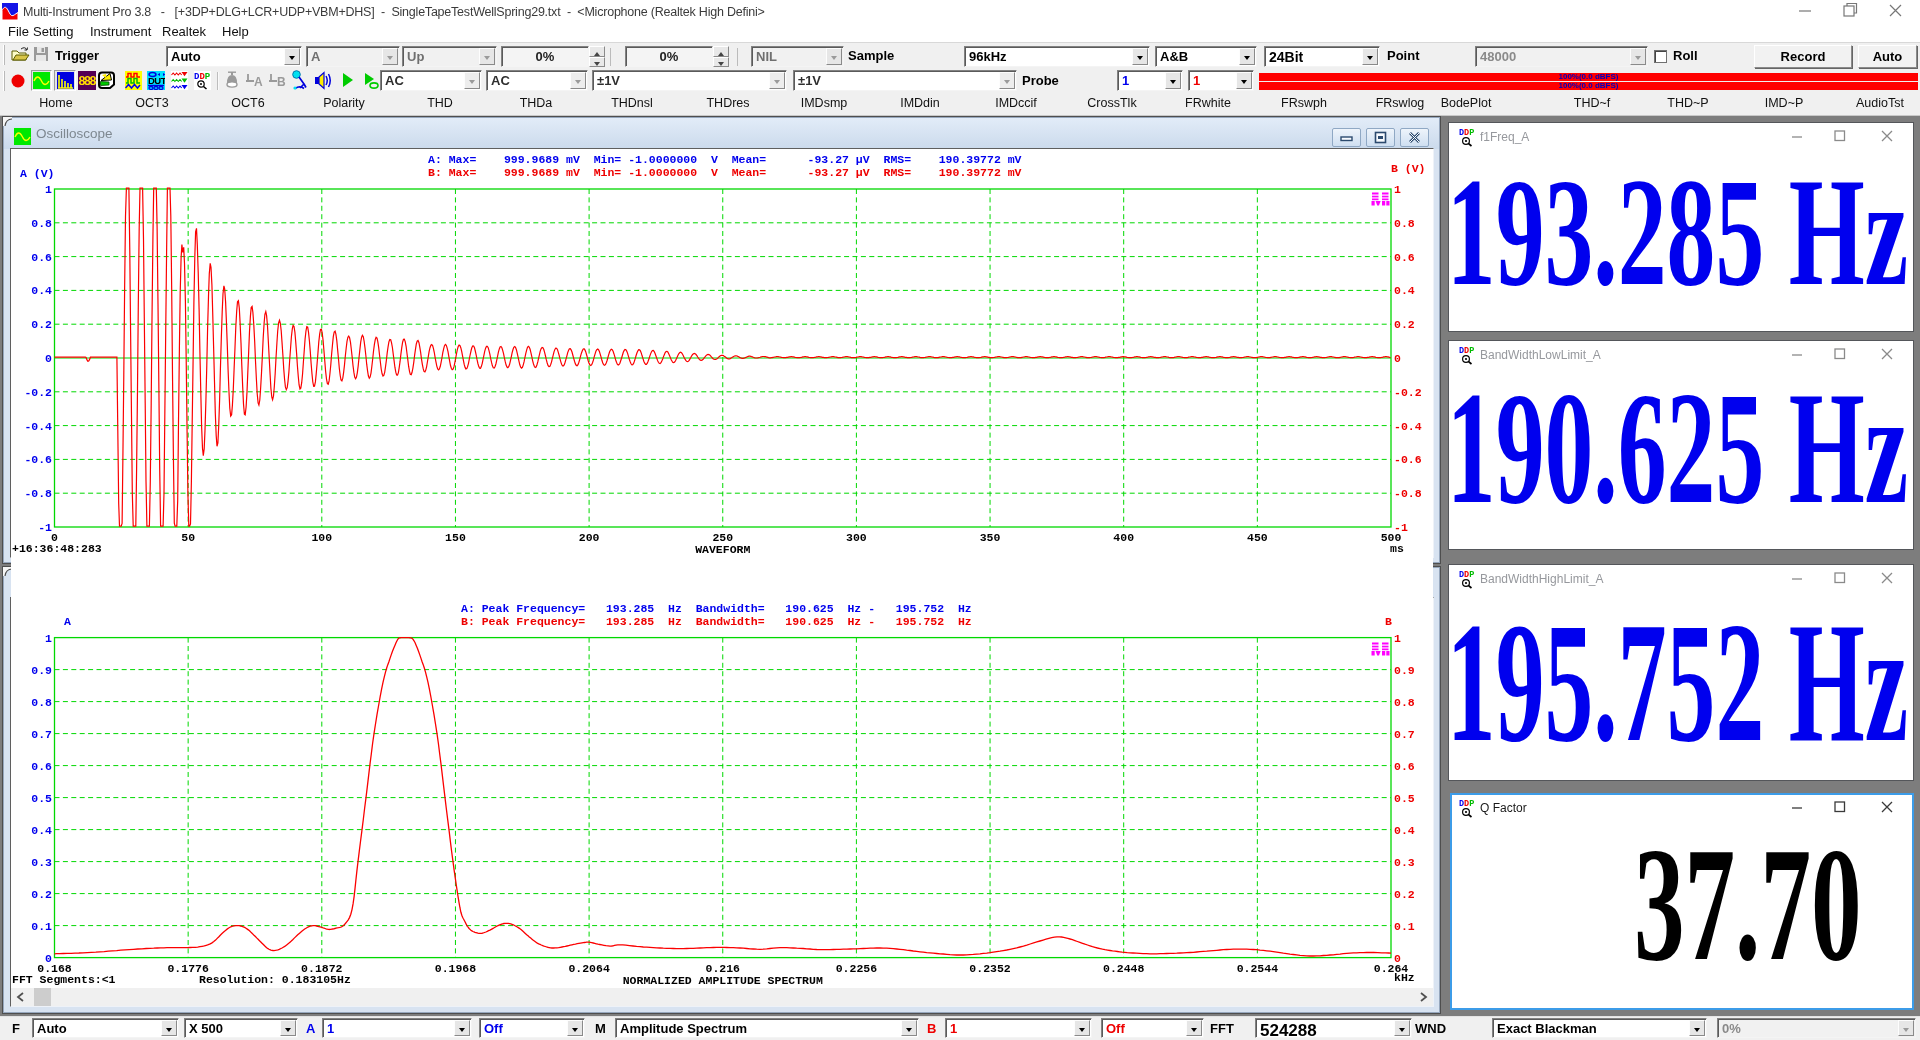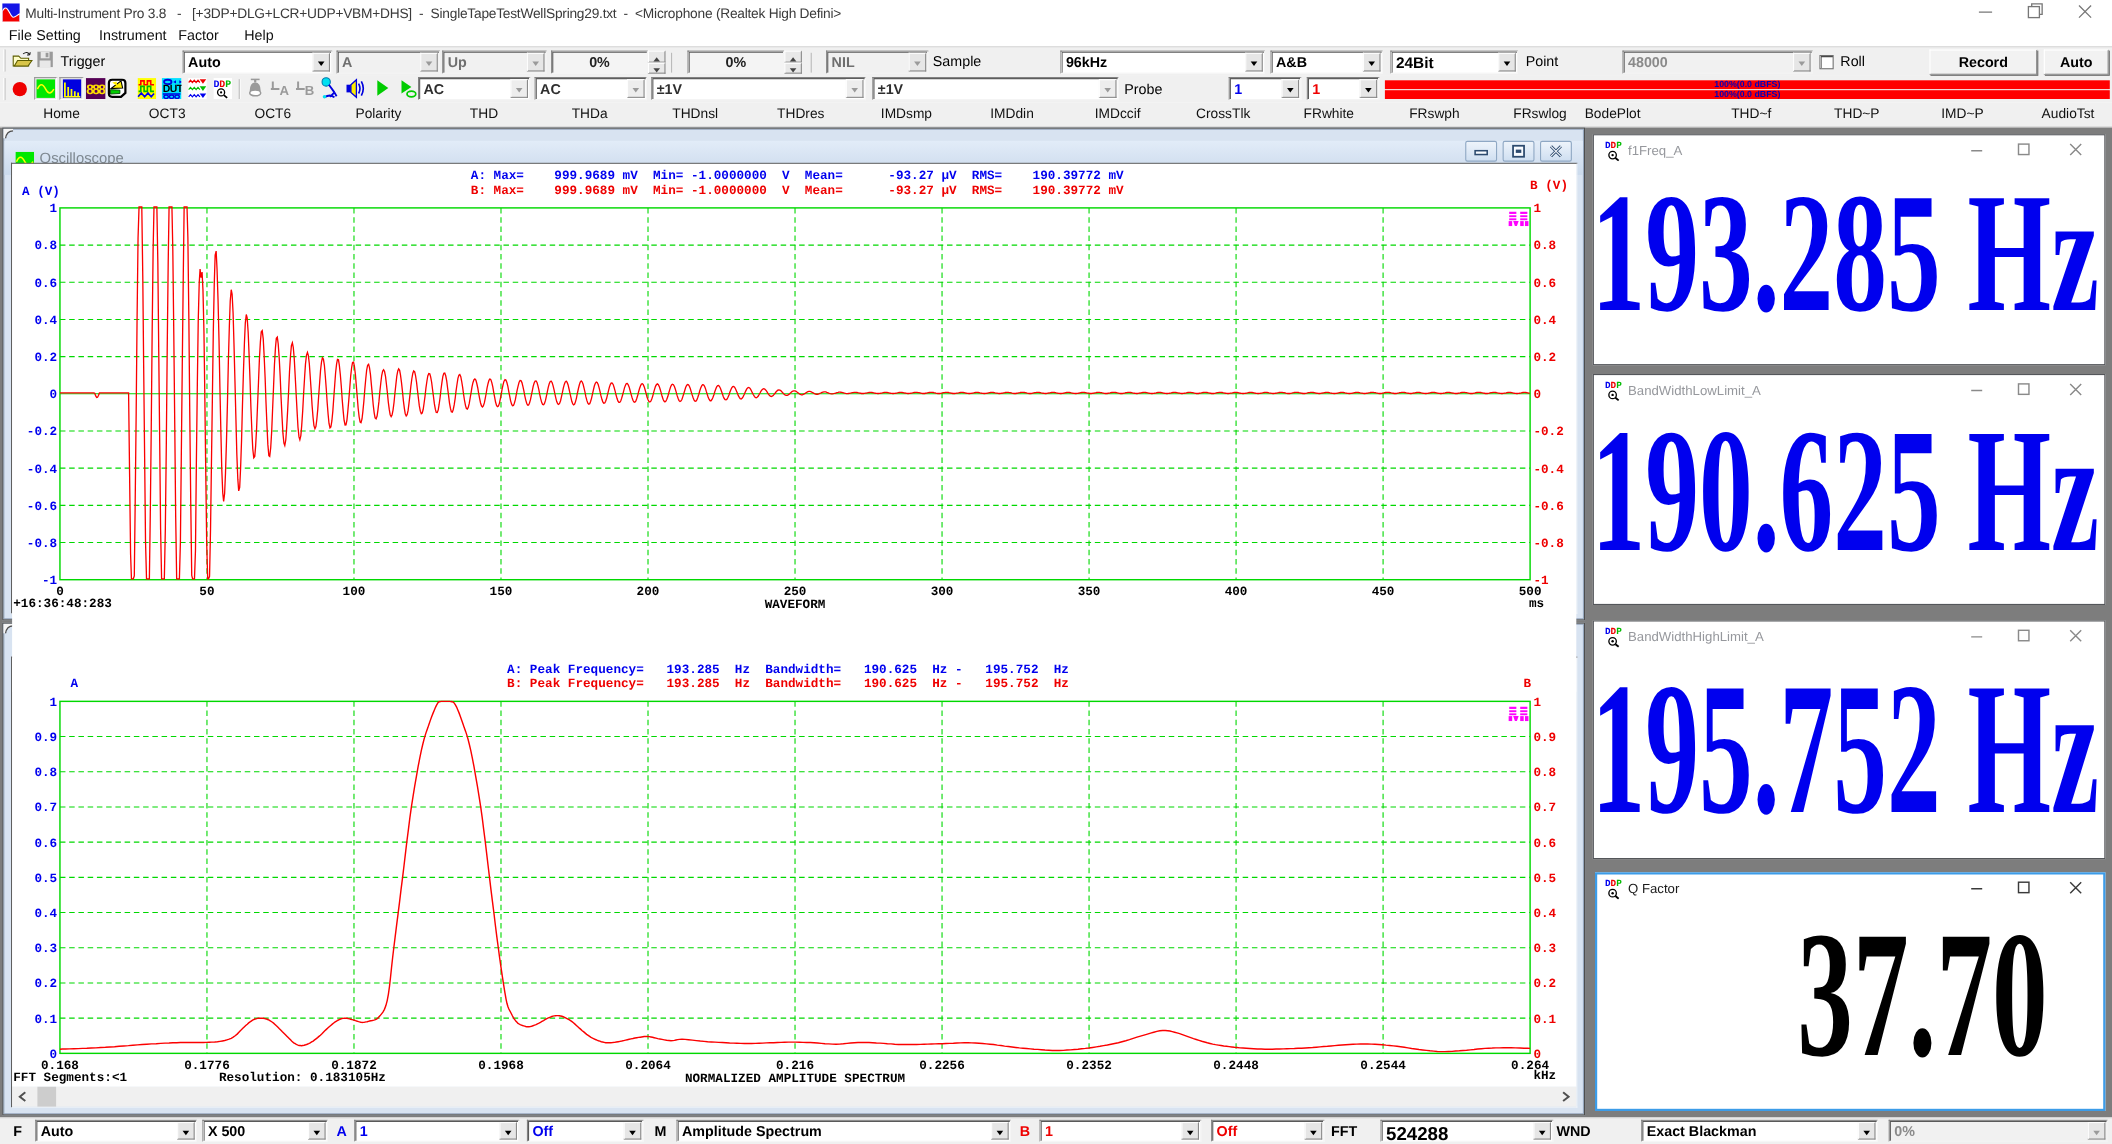"Factor" div.abs { text: Factor -> Realtek }
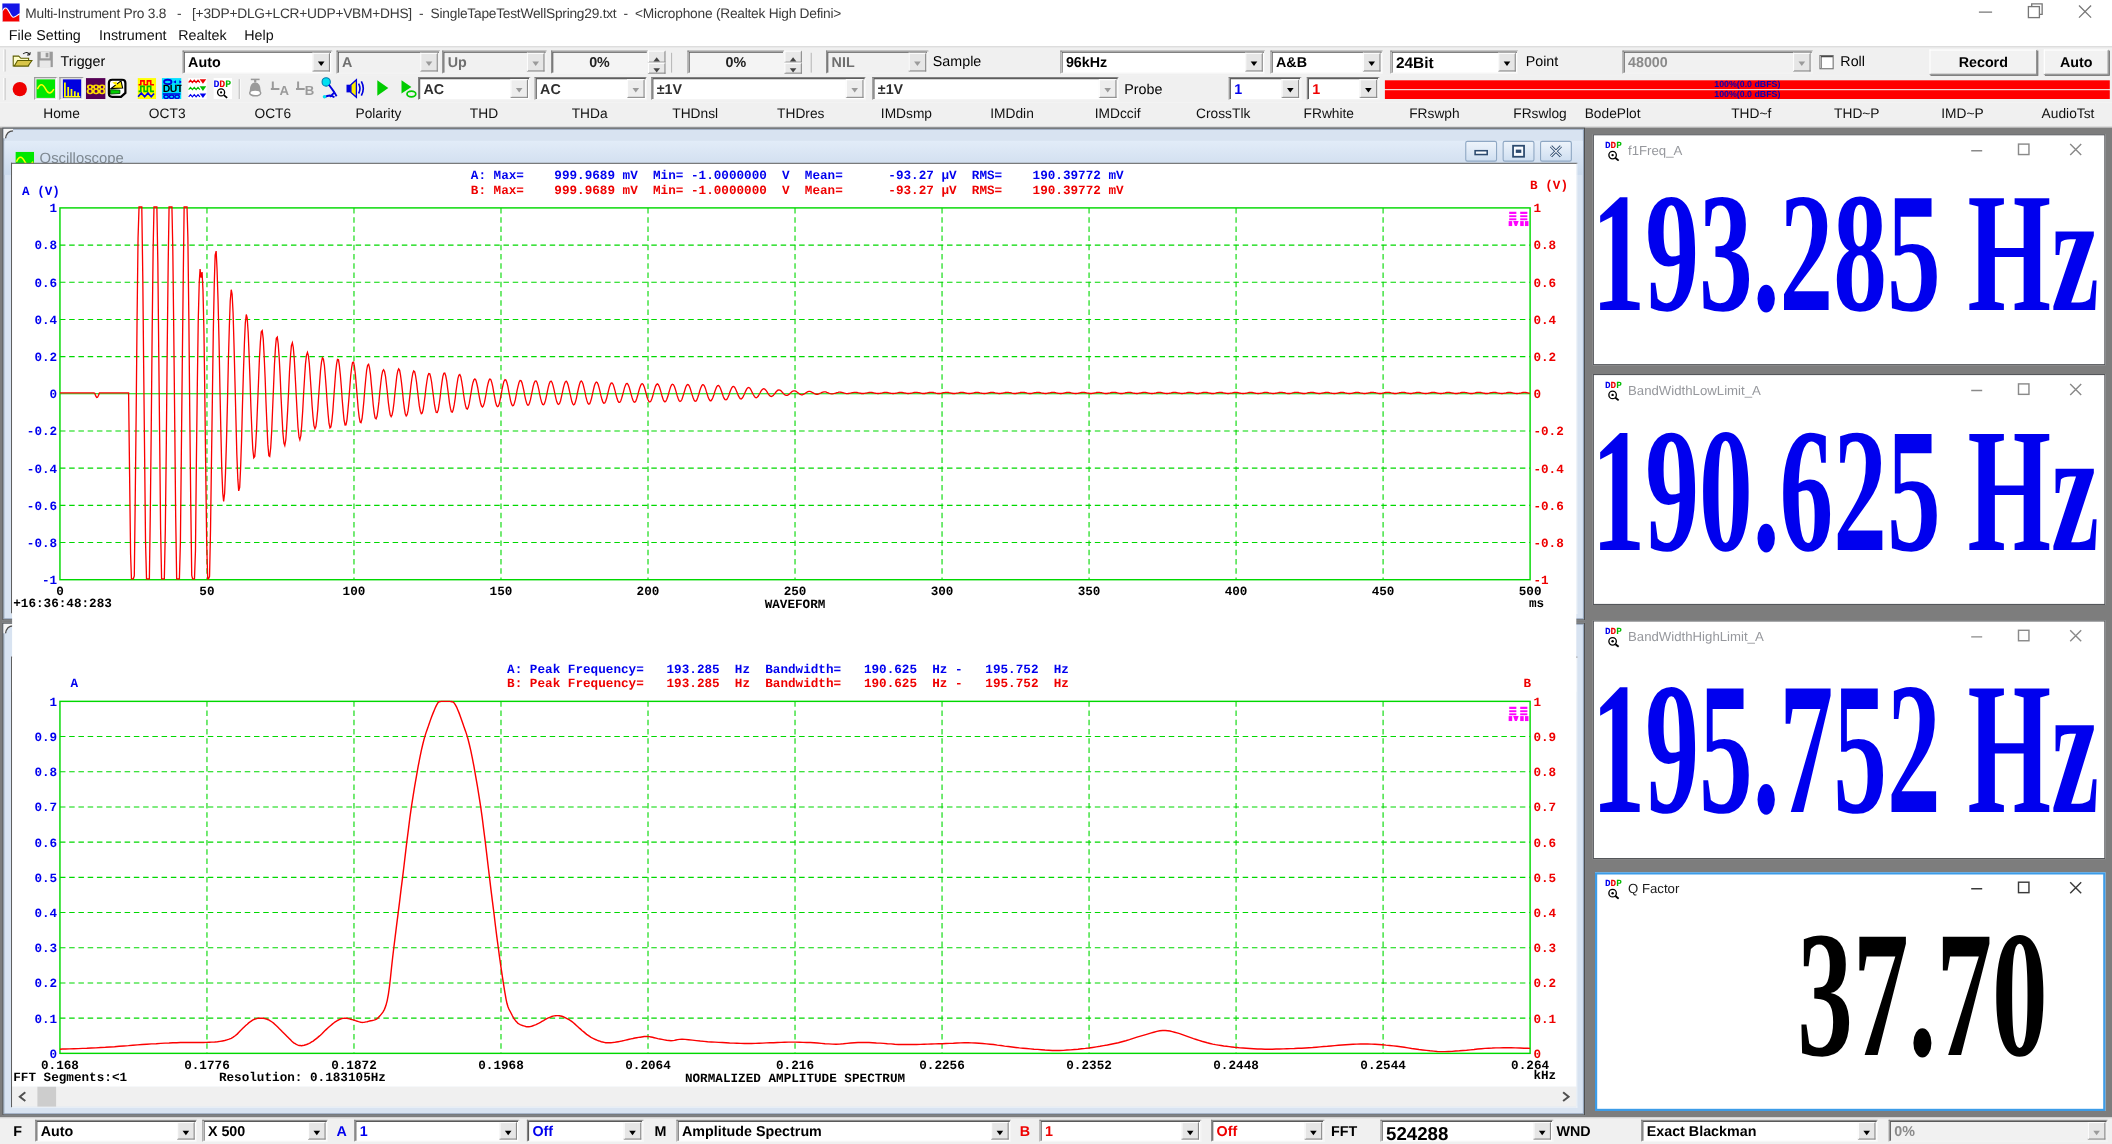"Trigger" .blabel { font-weight: normal -> bold }
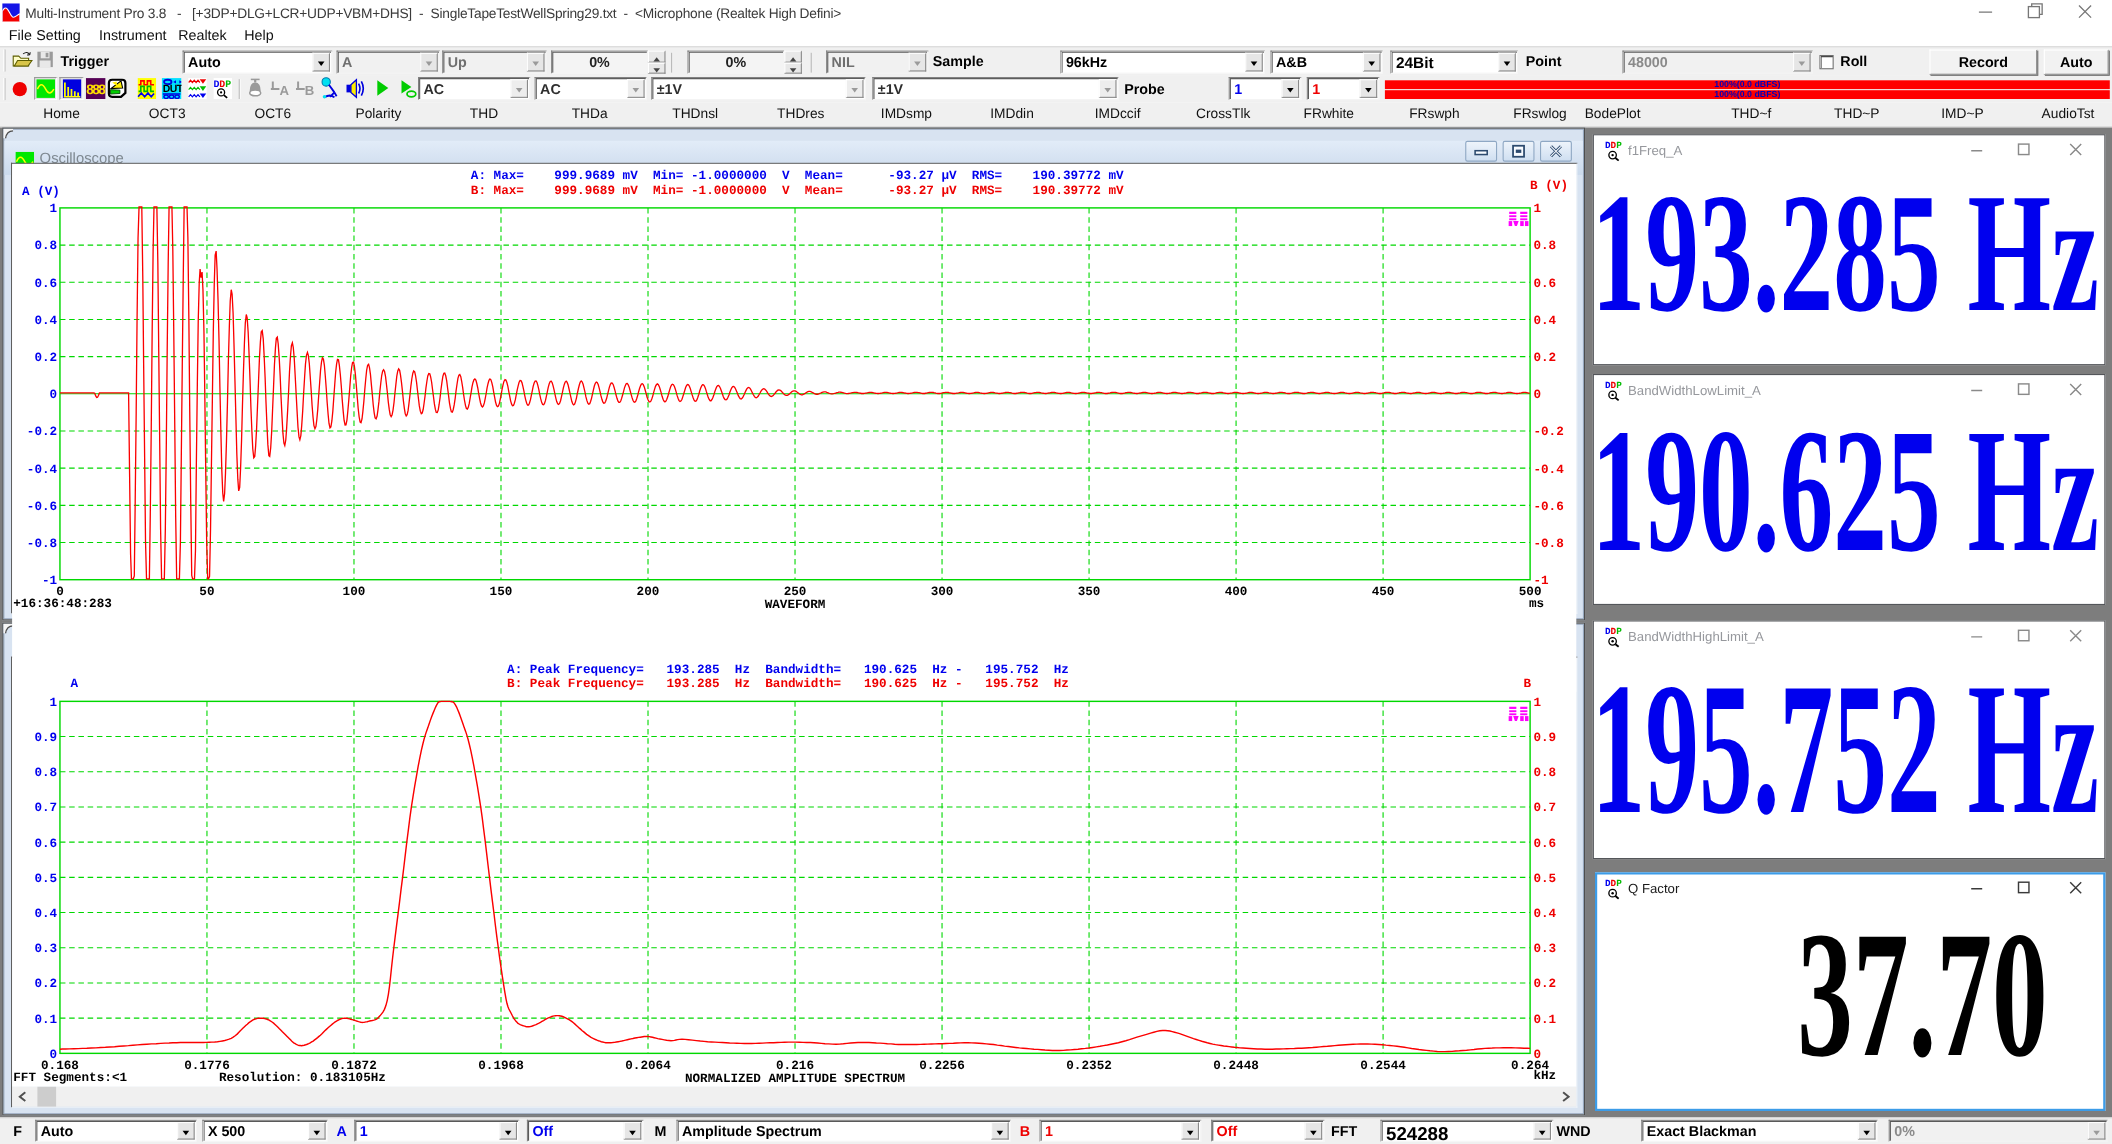"Oscilloscope" .wtitle { top: 11px -> 1px }
